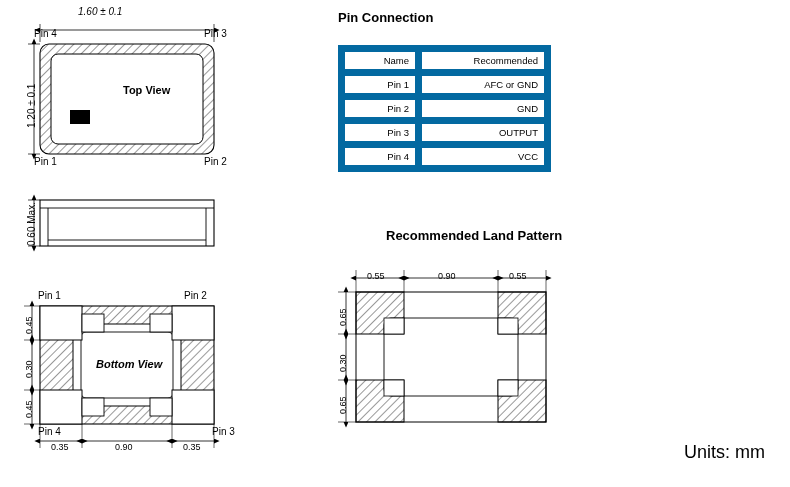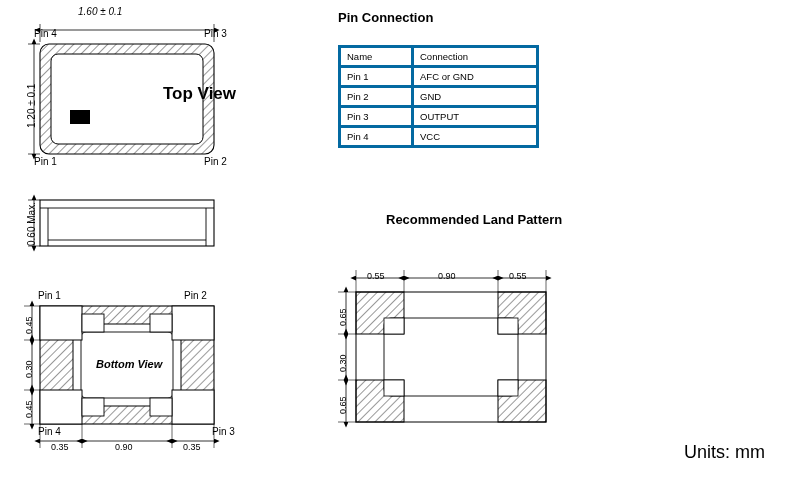"Name" table.pin-table td, table.pin-table th { border: 3px solid #0369a1 -> 7px solid #0369a1; text-align: left -> right }
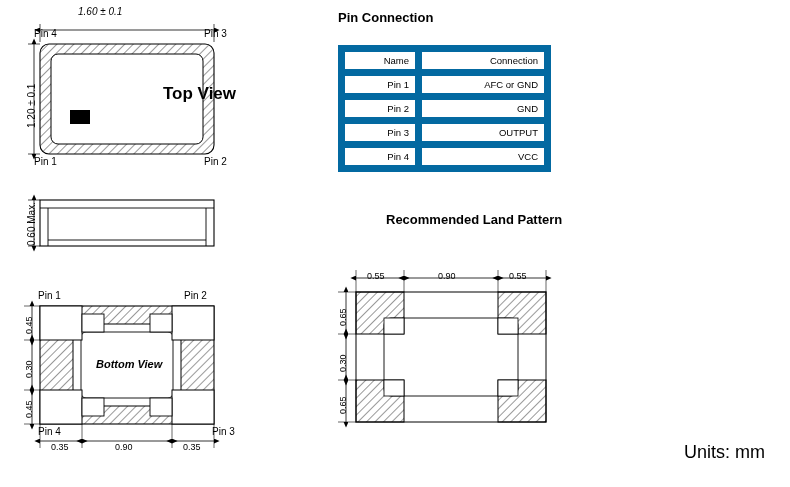"Connection" th.col-conn { text: Connection -> Recommended }
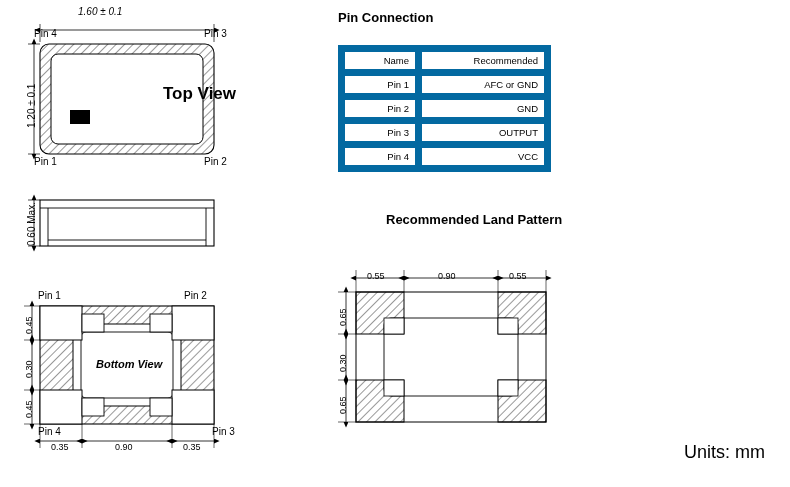"Top View" div.abs { font-size: 17px -> 11px; margin-left: 40px -> none }
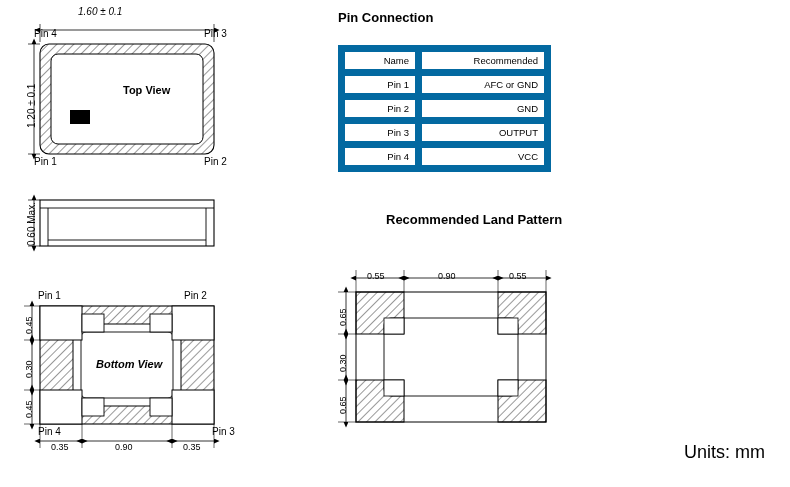"Recommended Land Pattern" div.abs { top: 212px -> 228px }
